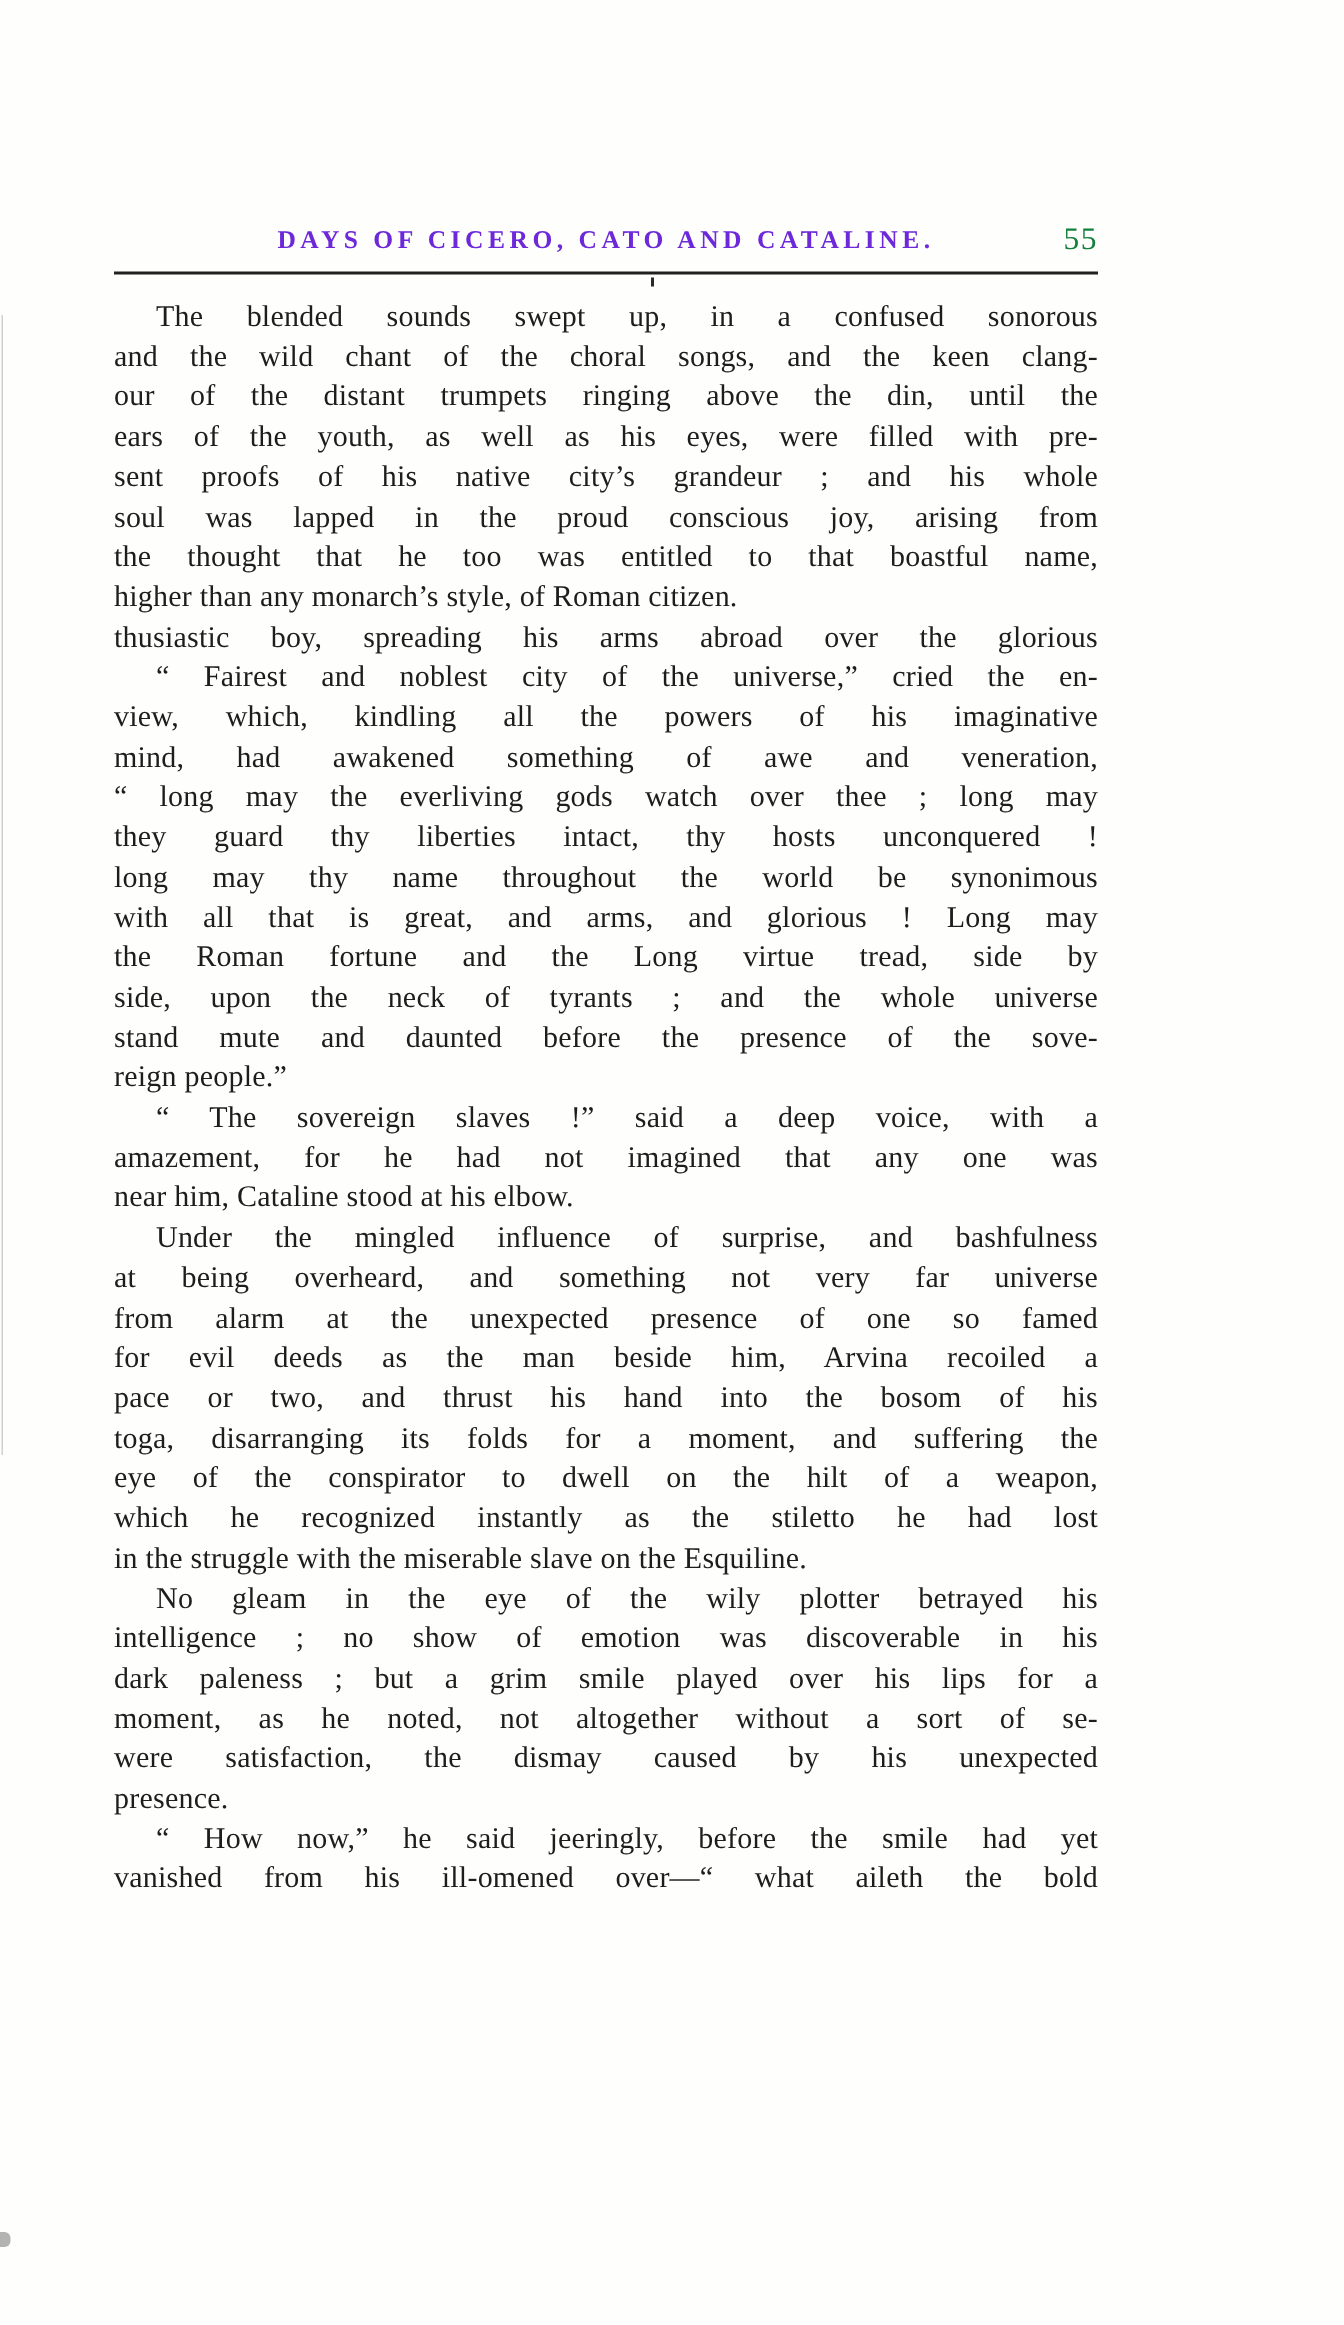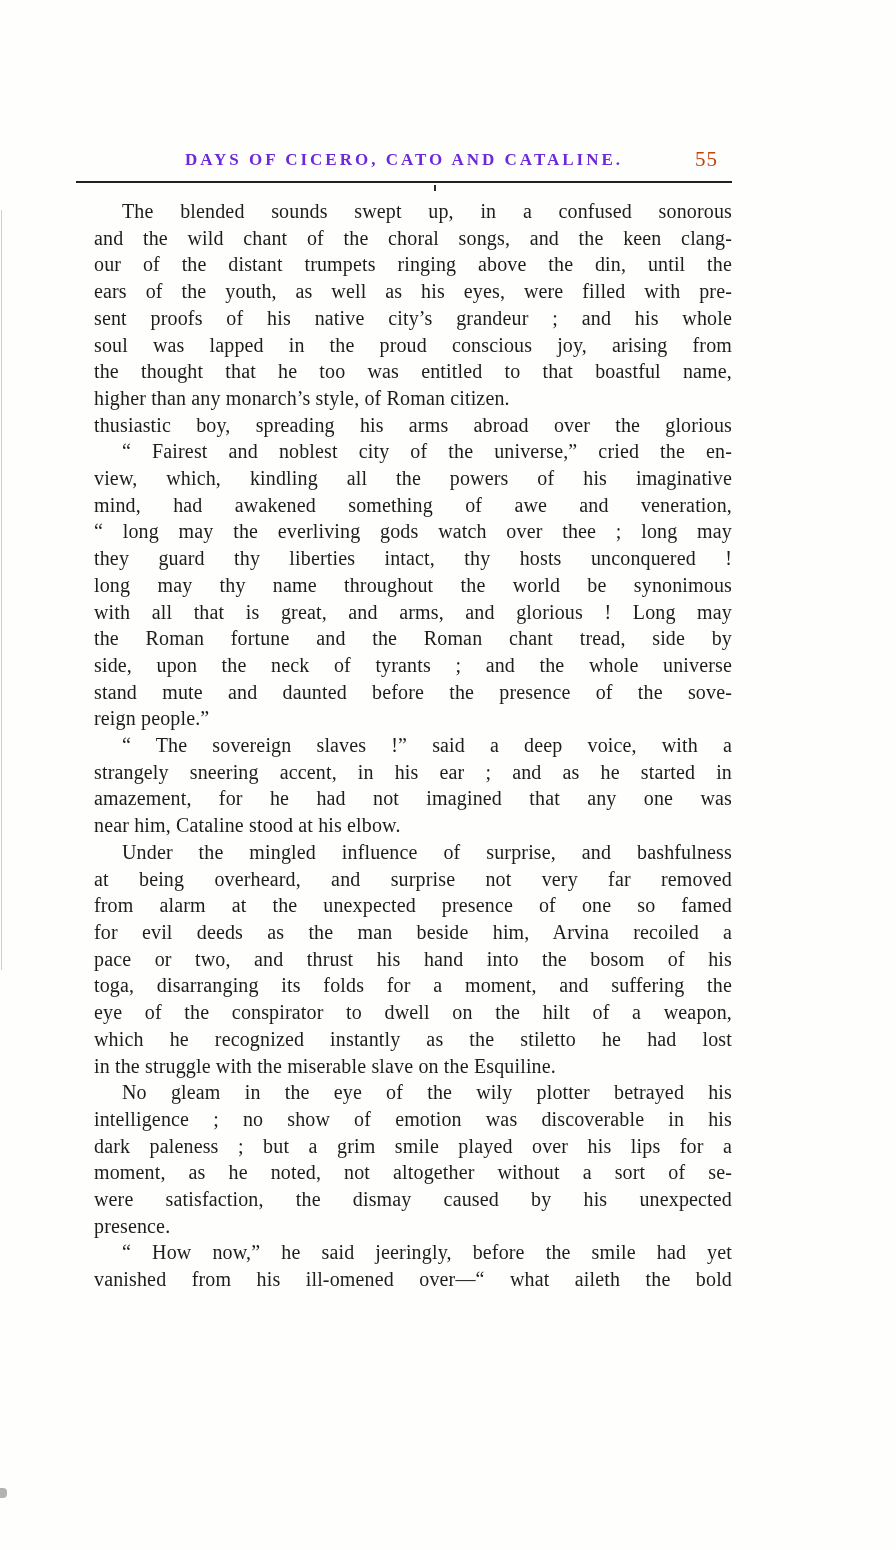"55" .page-number { color: #c2410c -> #15803d; right: 14px -> 0 }
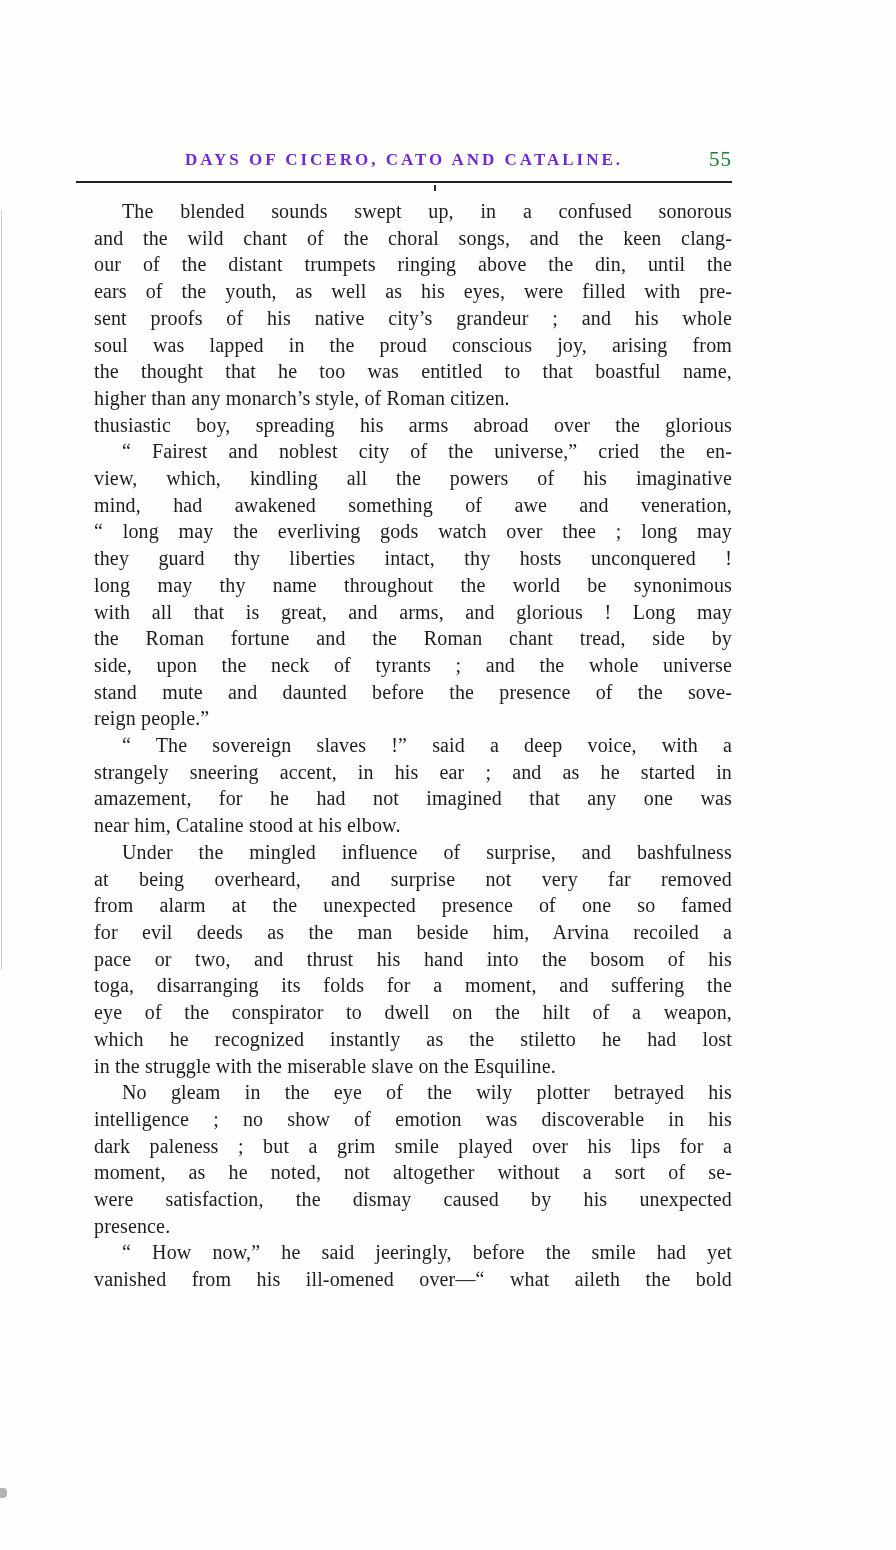"The blended sounds swept up," .body-text { margin-left: 18px -> none }
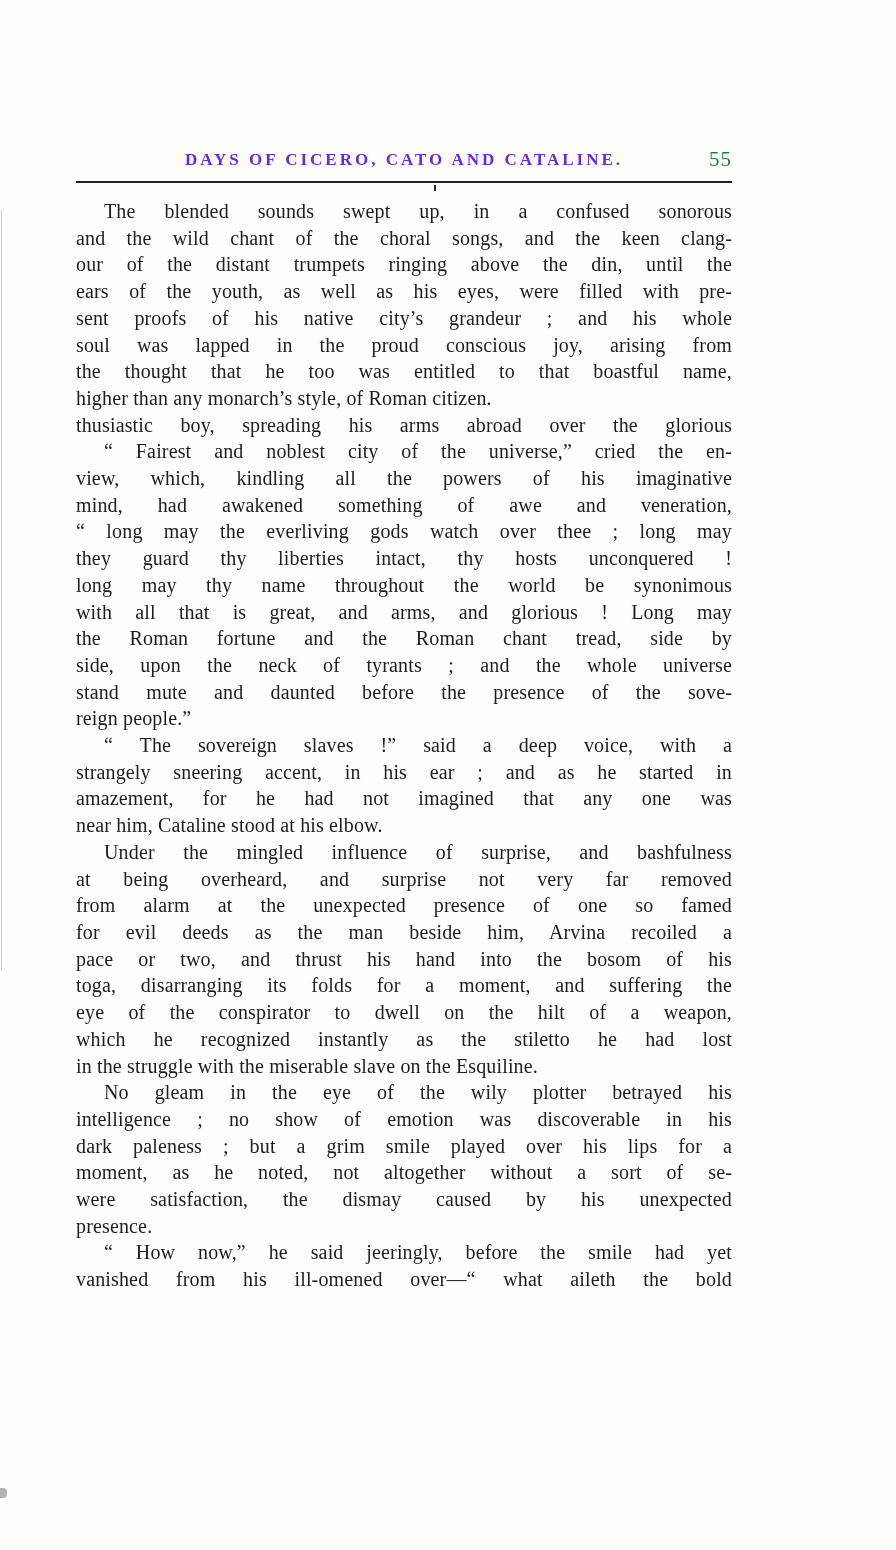"the Roman fortune and the" span.line { text: Roman chant -> Long virtue }
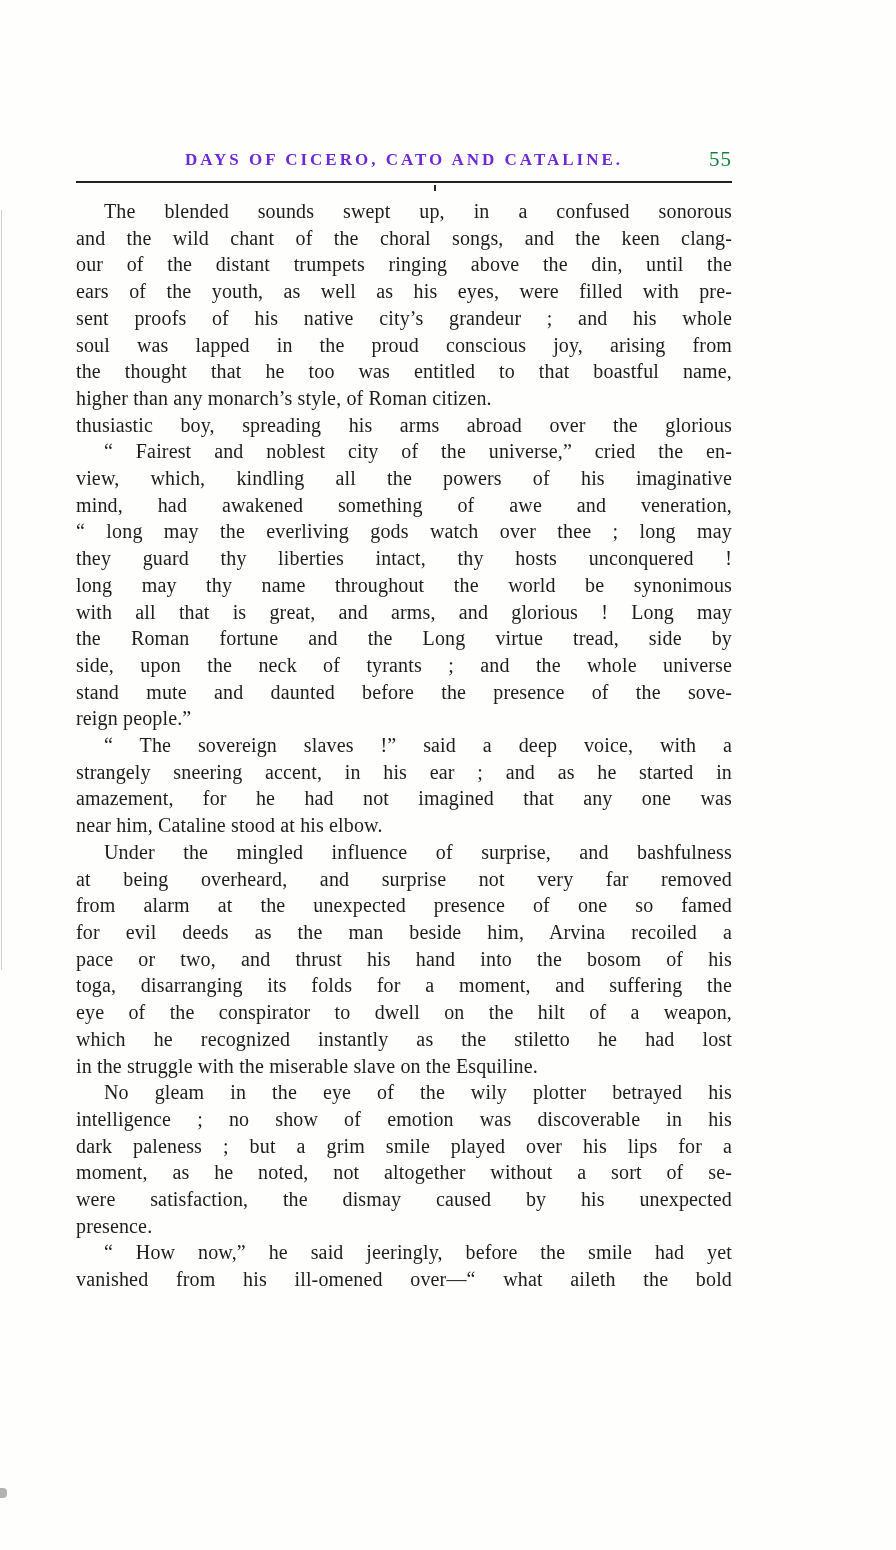"strangely sneering accent, in his" span.line { html: <span>strangely sneering accent, in his ear ; and as he started in</span> -> none }
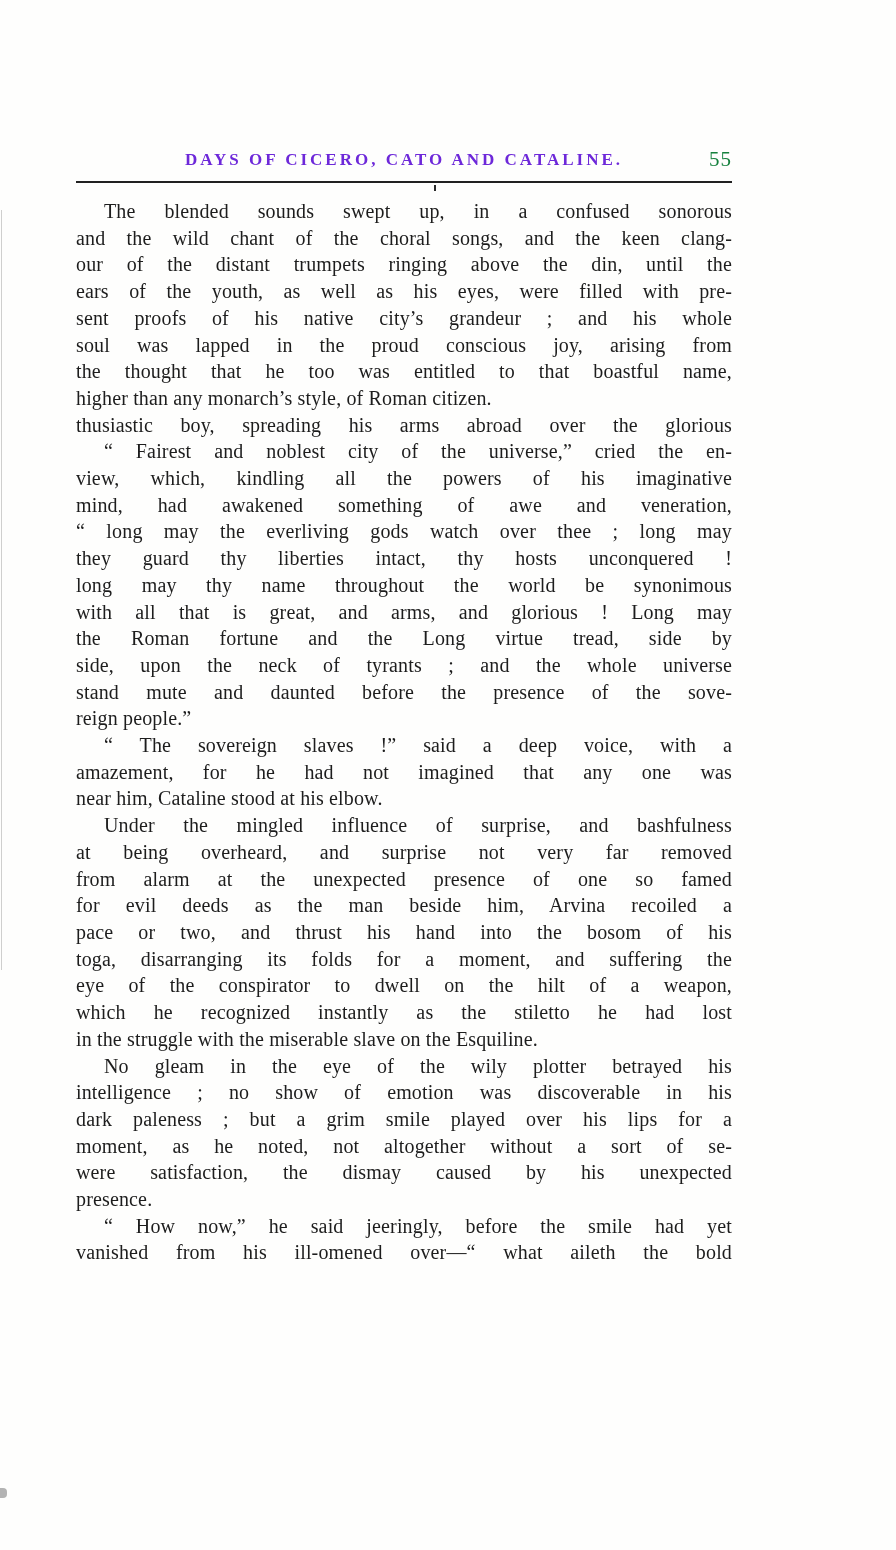"at being overheard, and surprise" span.line { text: surprise not very far removed -> something not very far universe }
